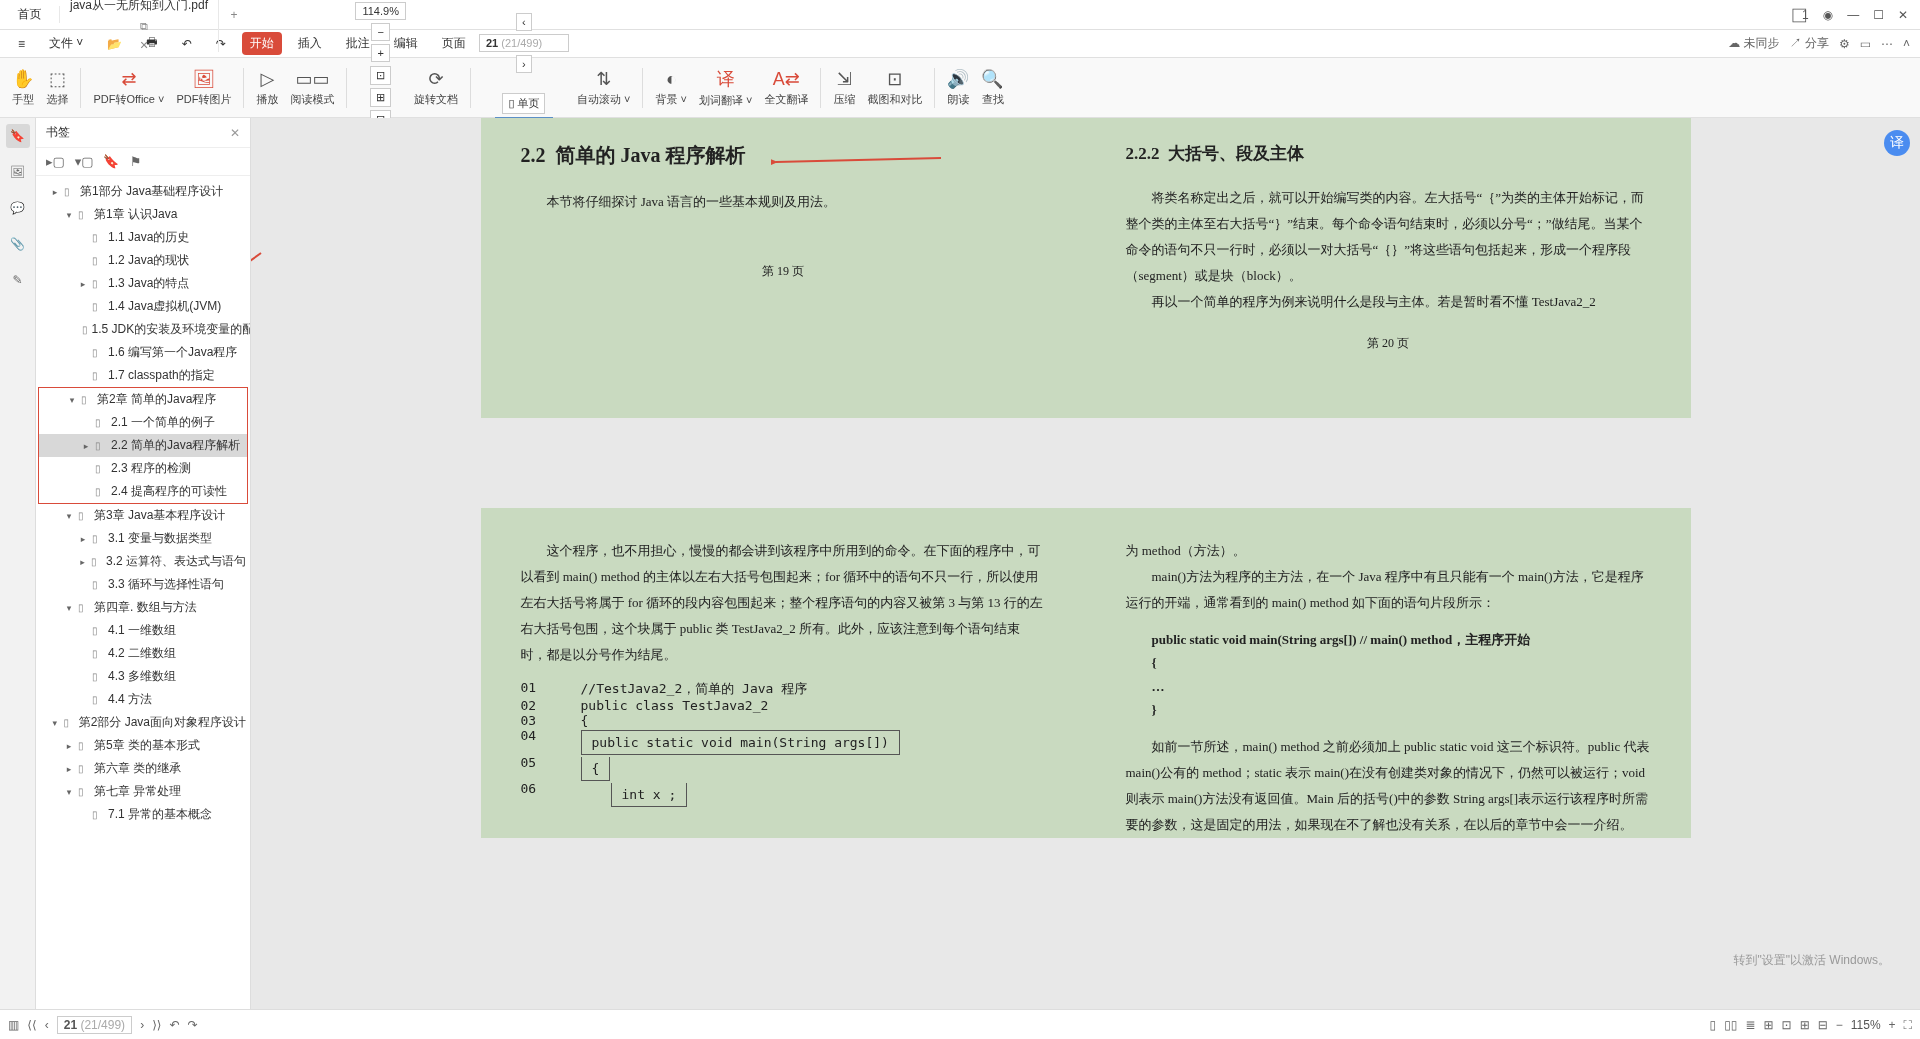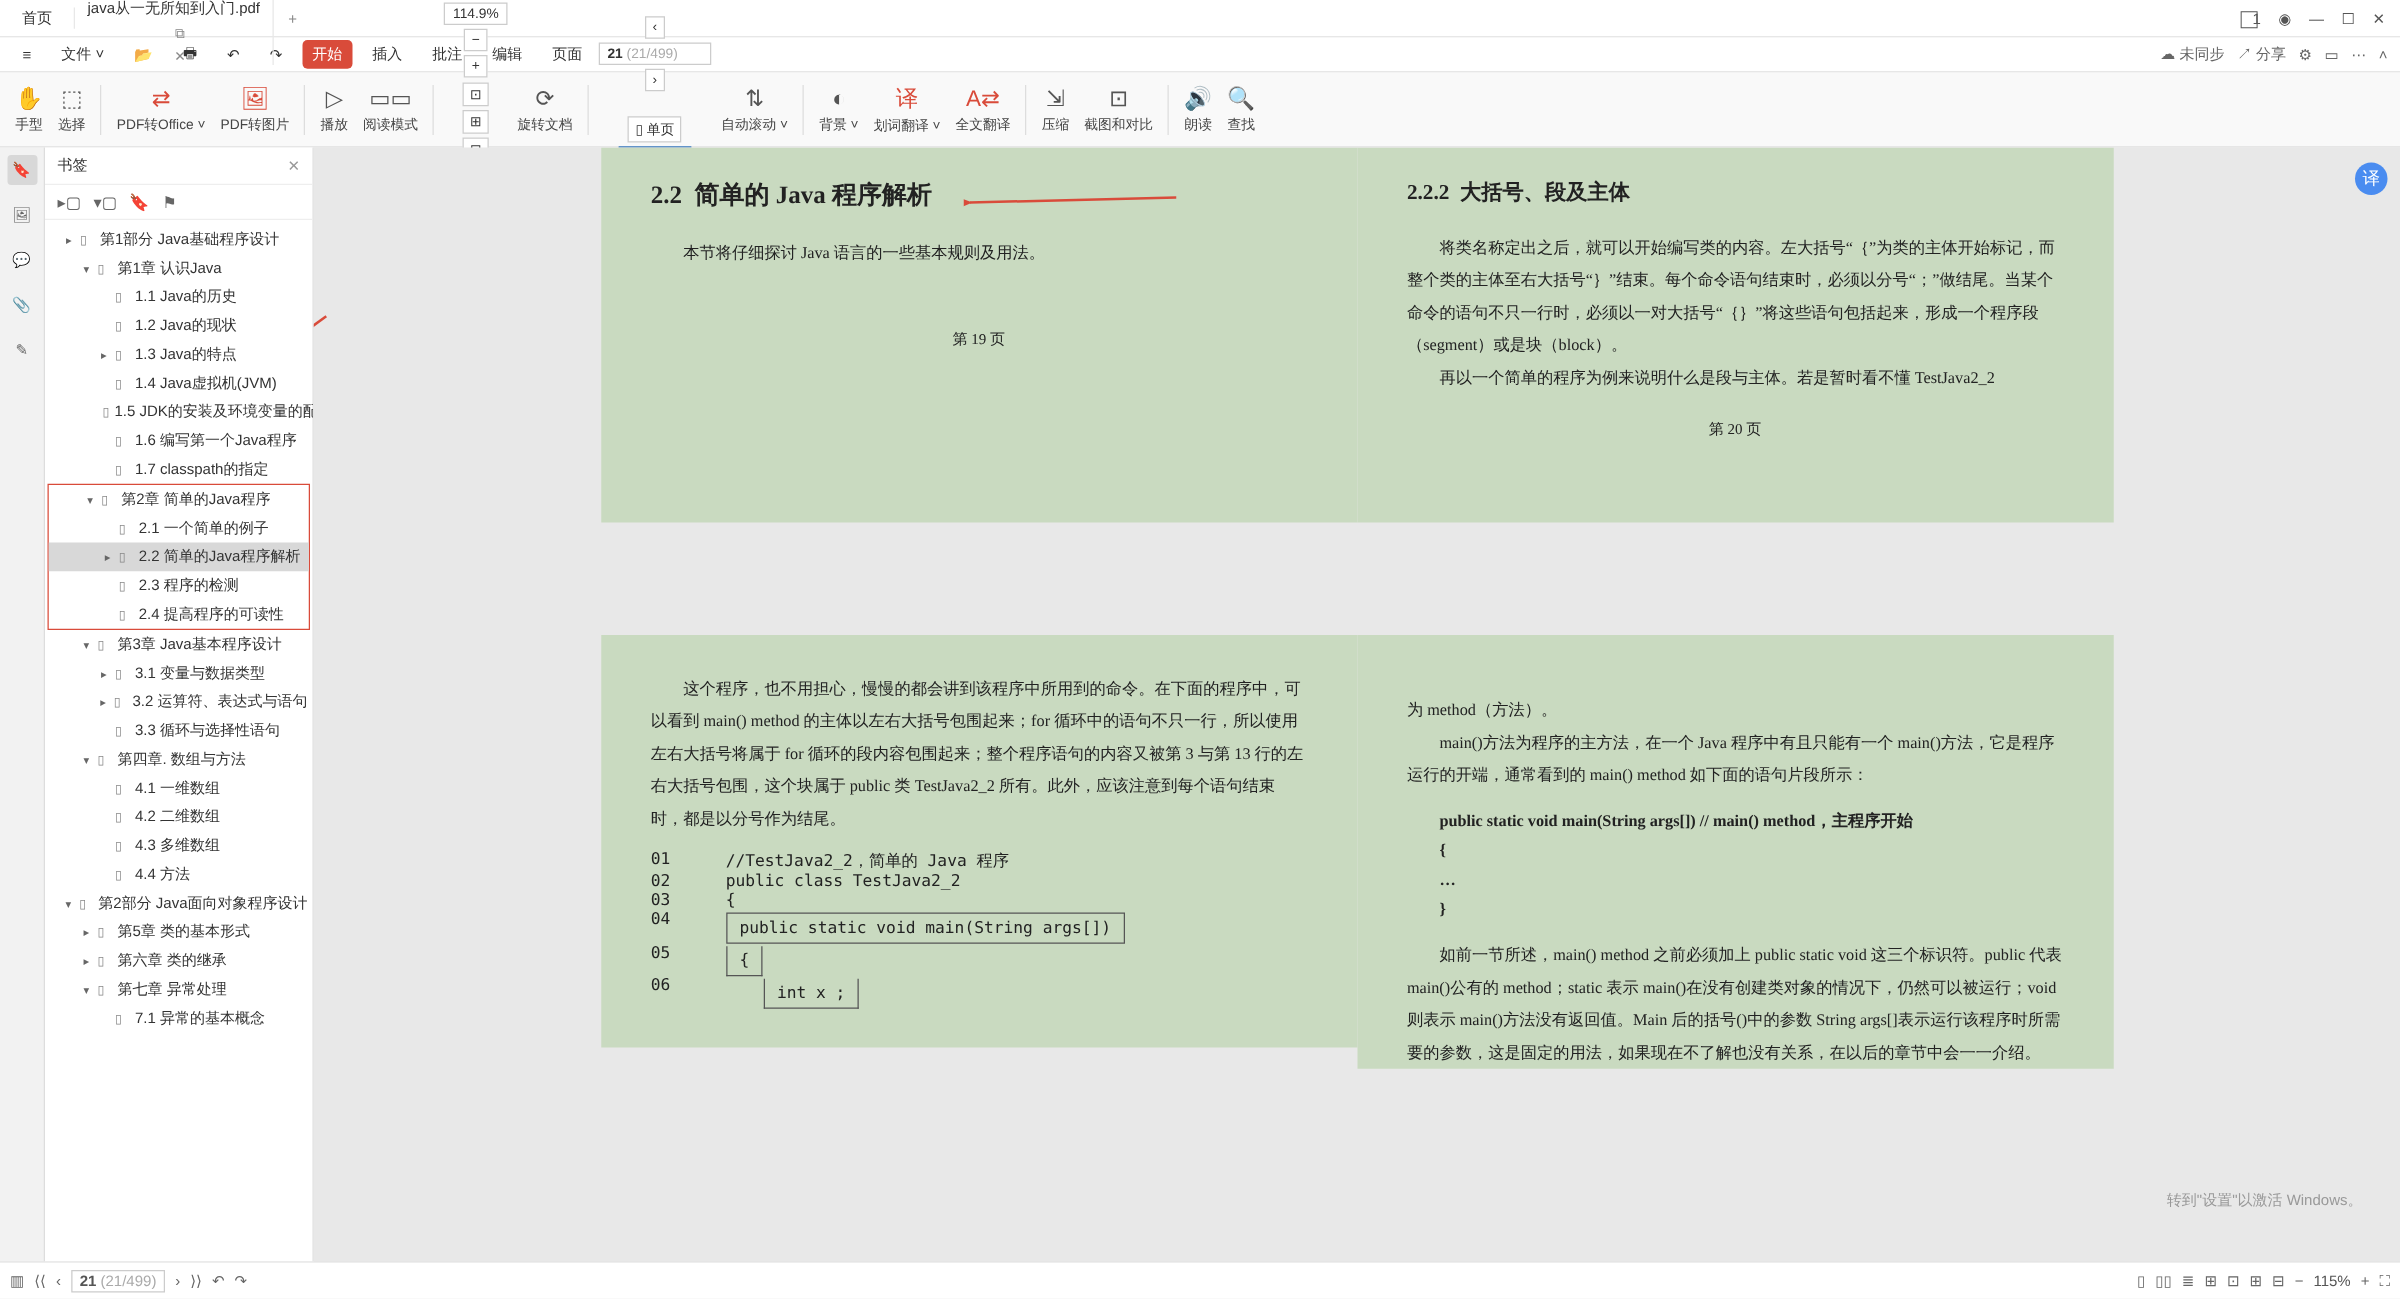"为 method（方法）。" .body-text.no-indent { margin-top: 17px -> none }
